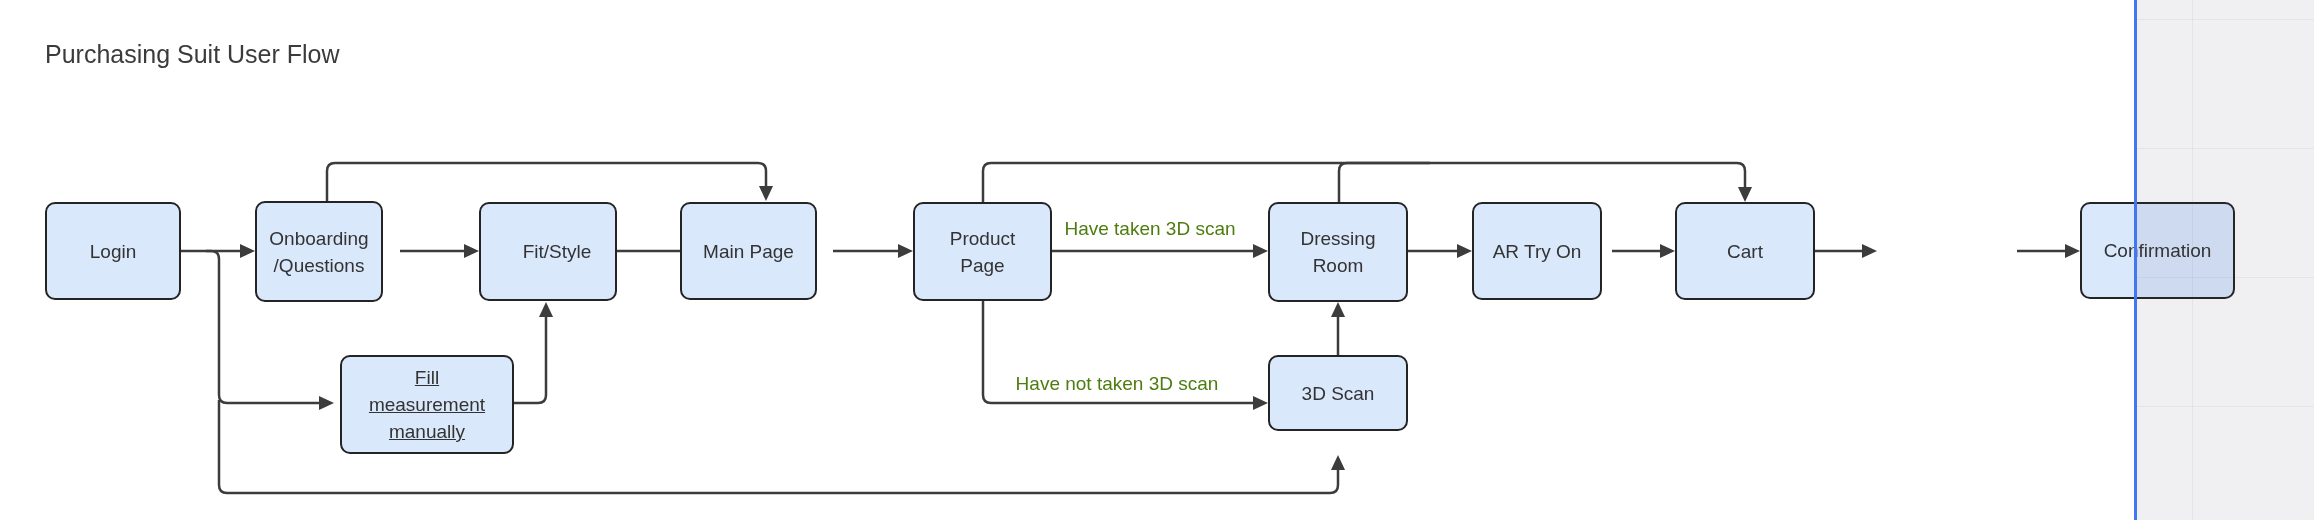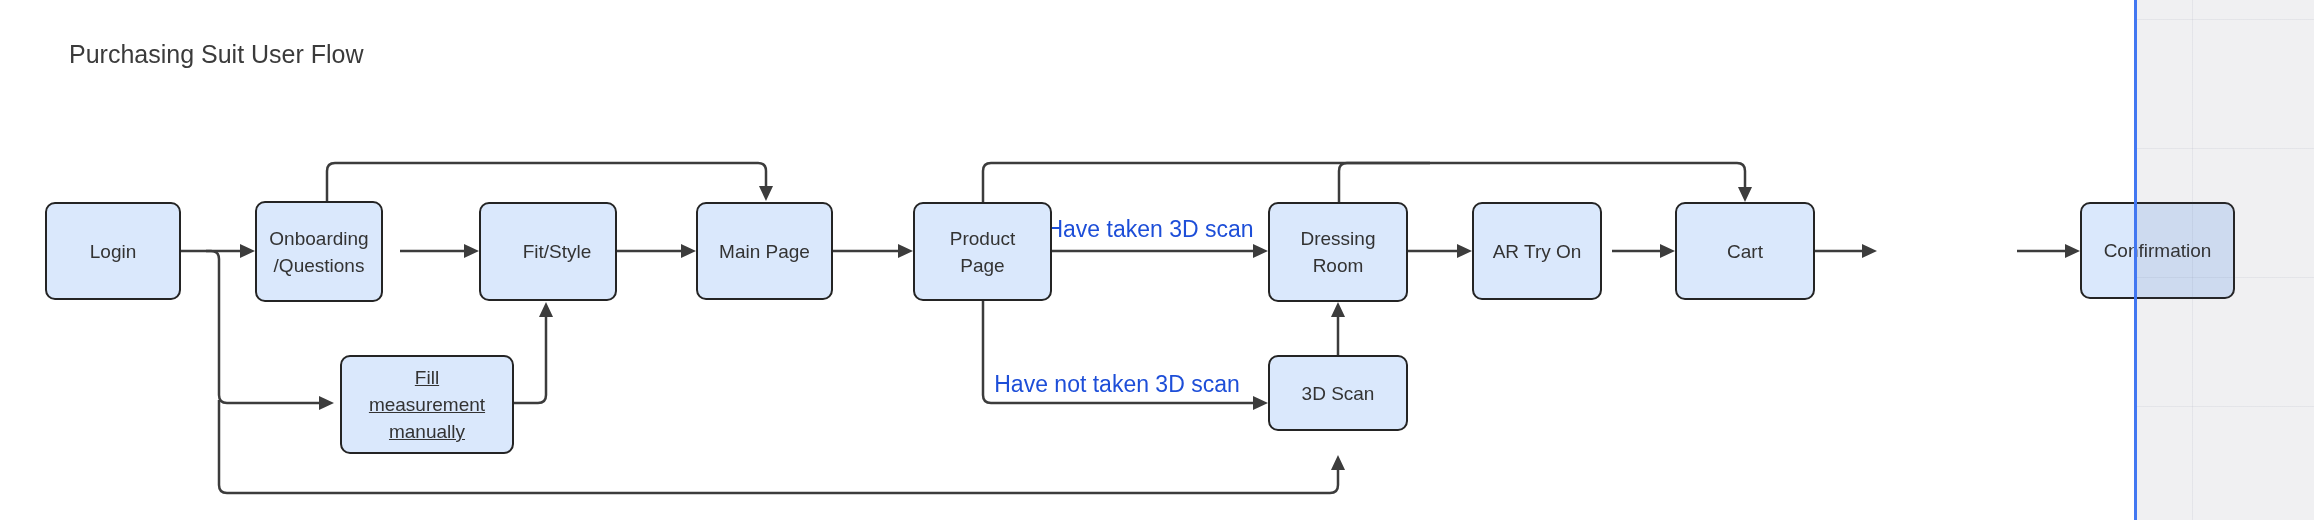"Purchasing Suit User Flow" .diagram-title { margin-left: 24px -> none }
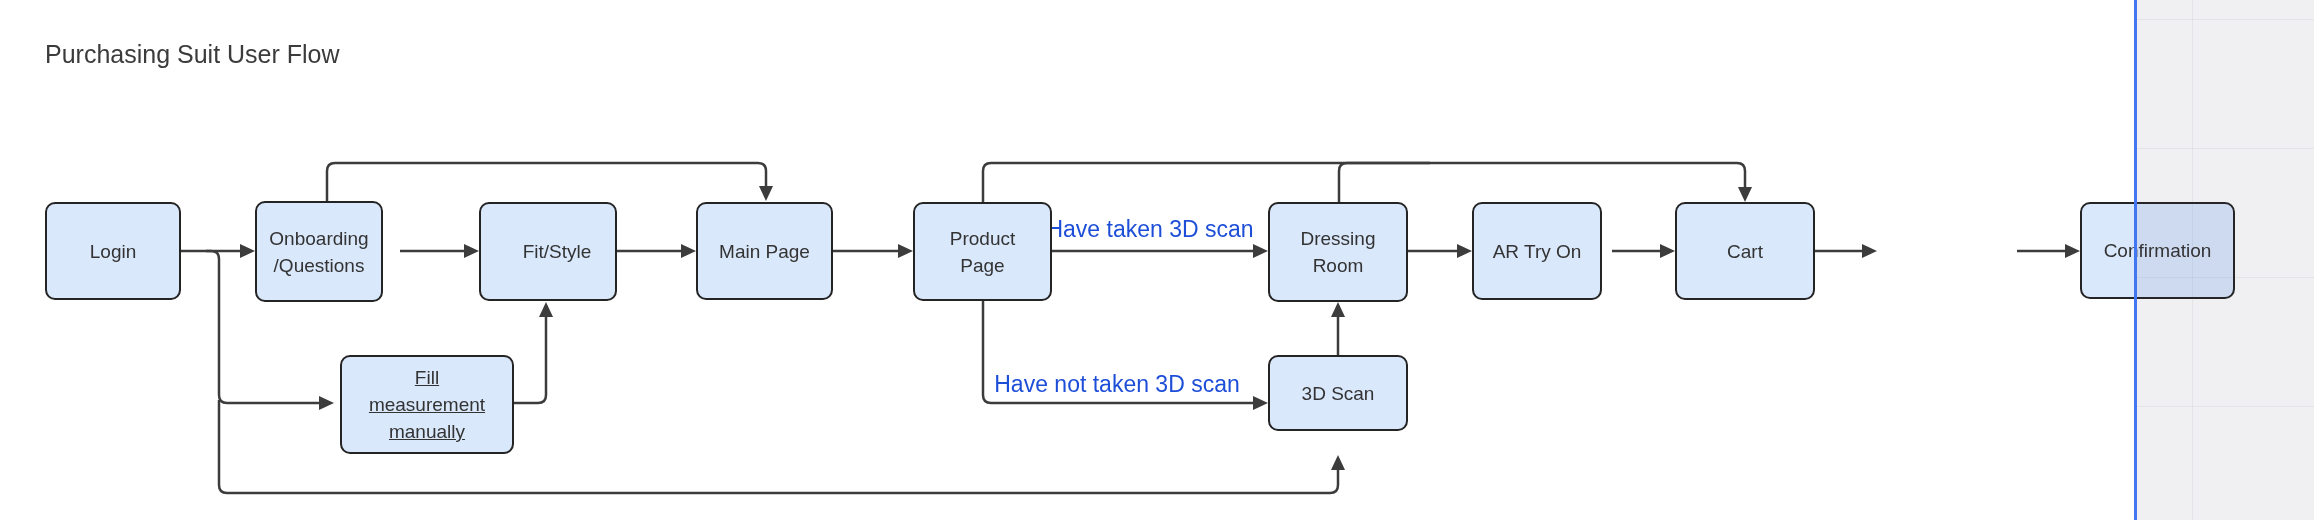"Have taken 3D scan" .edge-label { color: #1d4ed8 -> #4d7c0f; font-size: 23px -> 19px }
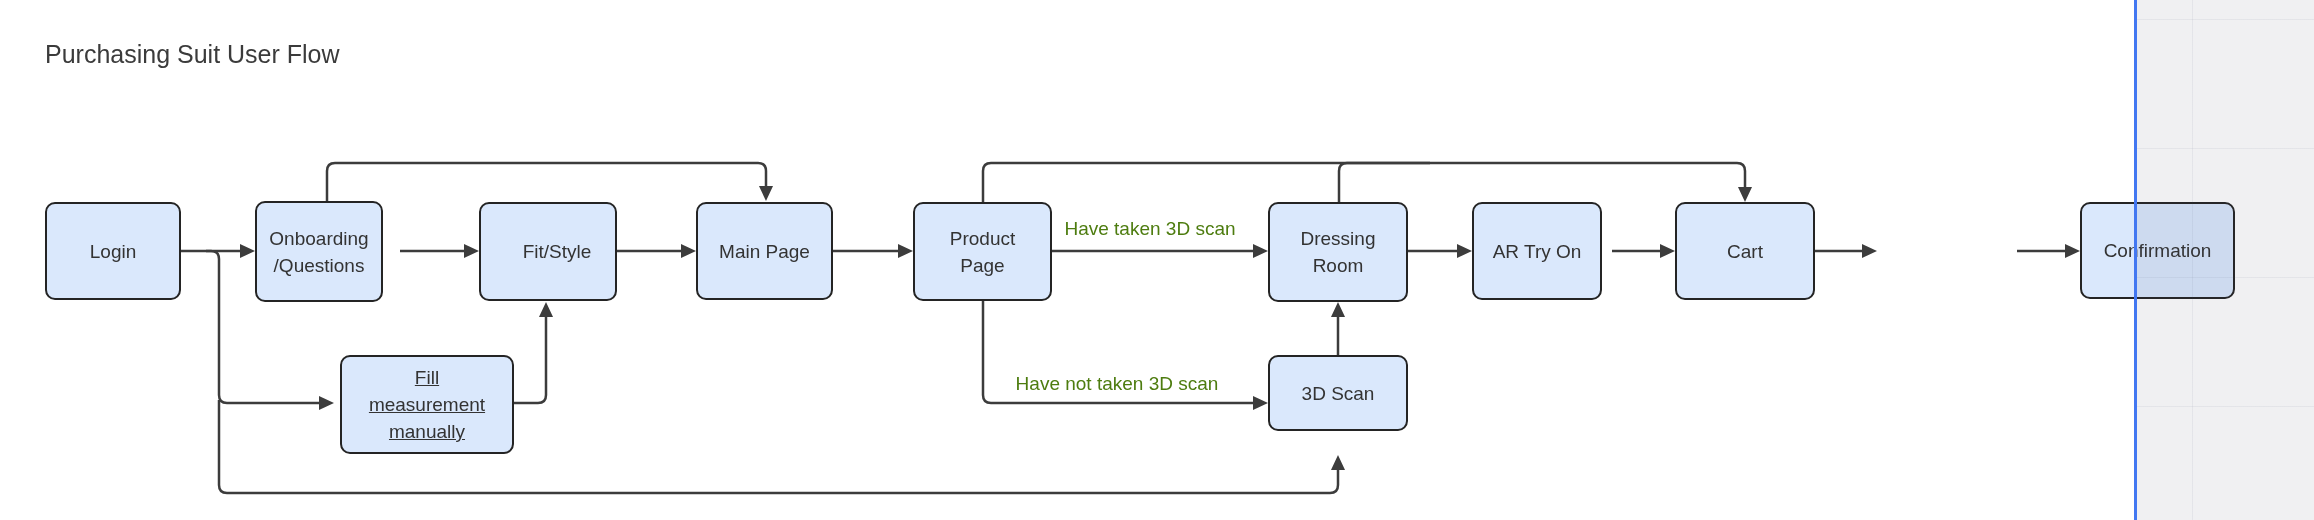"Main Page" div.node { left: 696px -> 680px }
